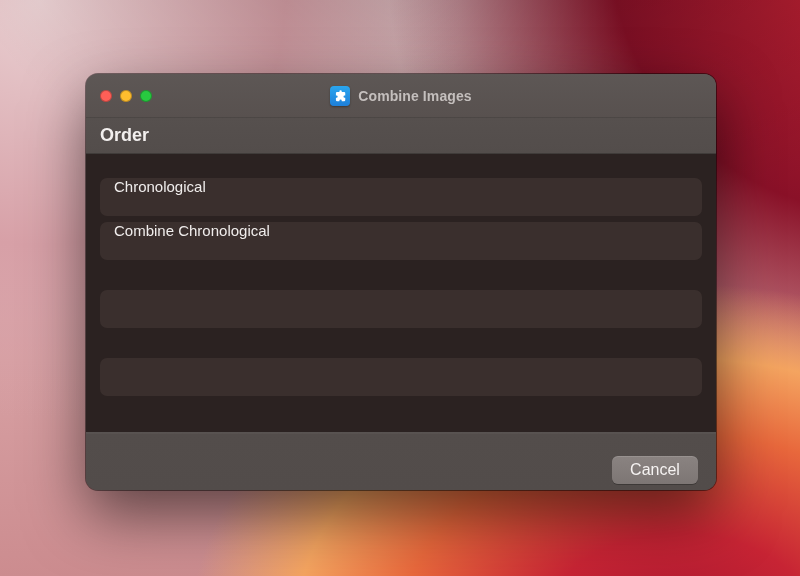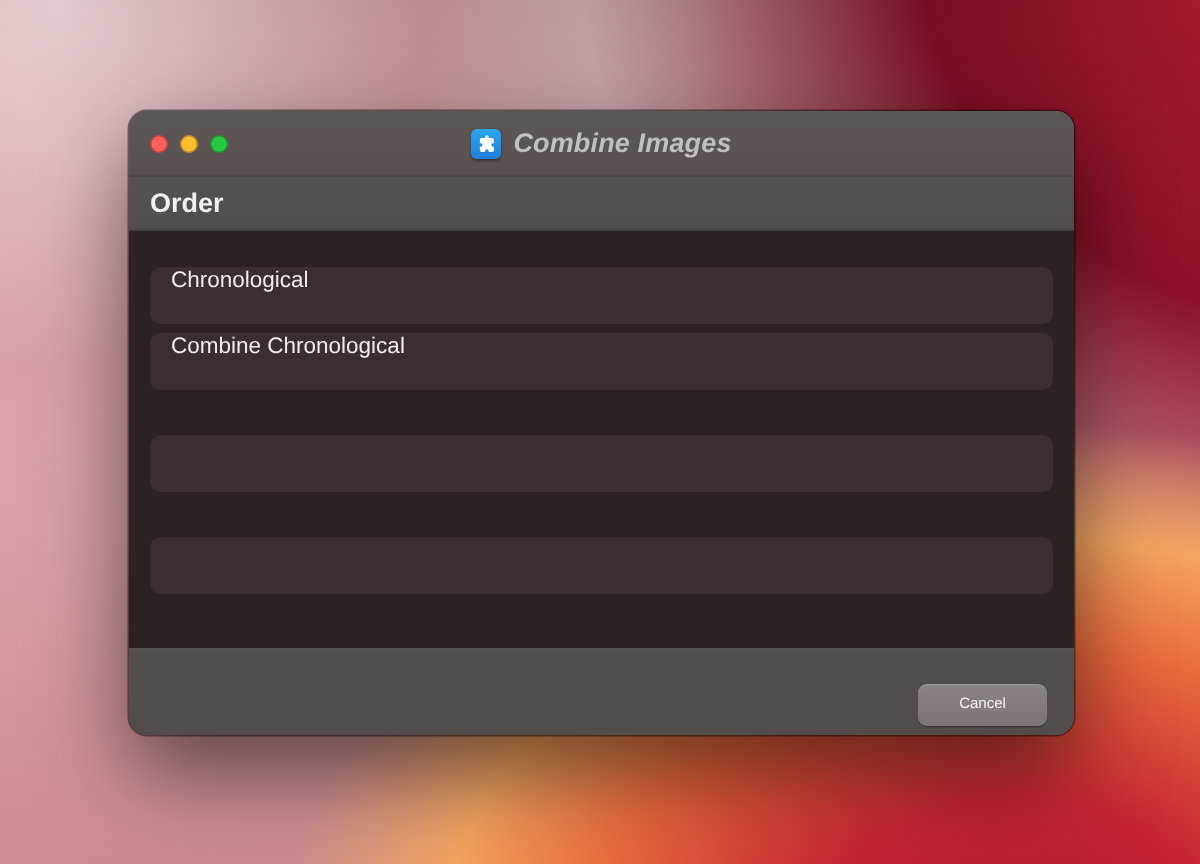"Combine Images" .title-text { font-size: 18px -> 14px; font-style: italic -> none }
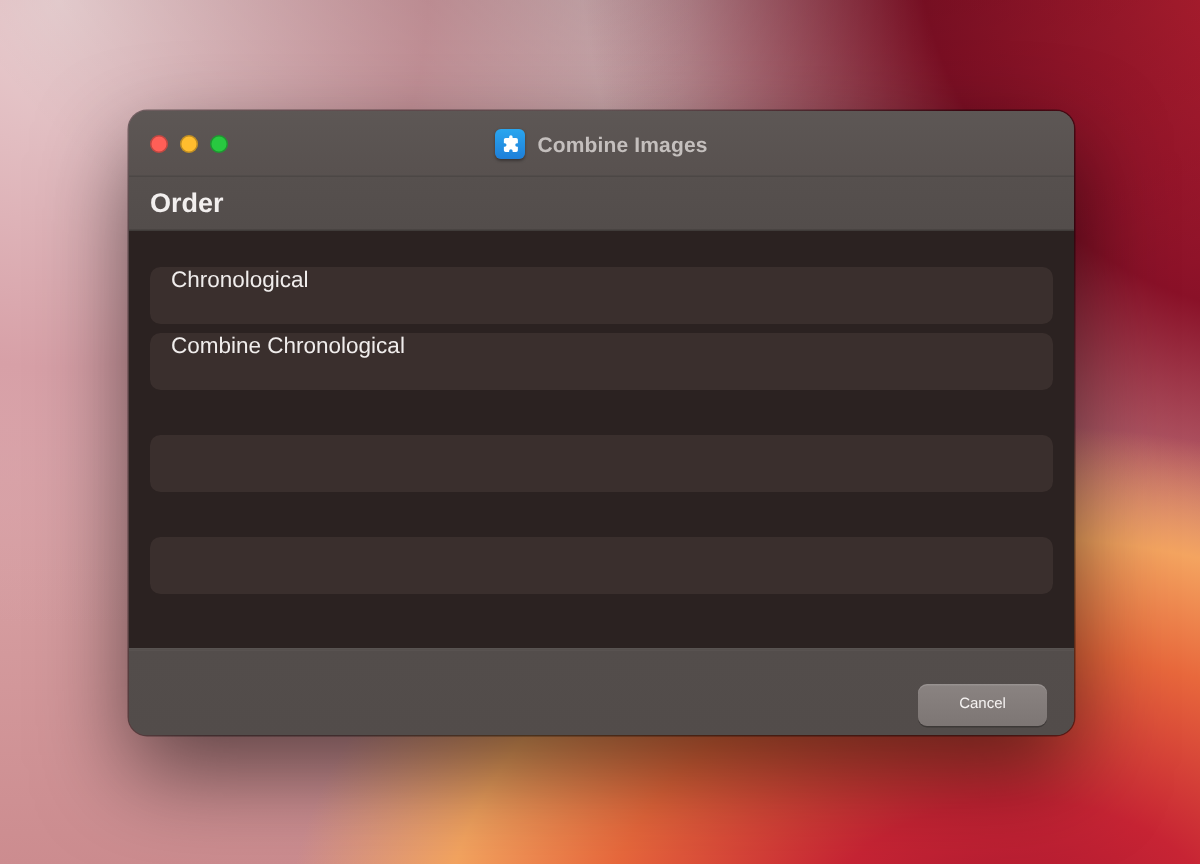"Cancel" .btn { font-size: 10px -> 16px }
